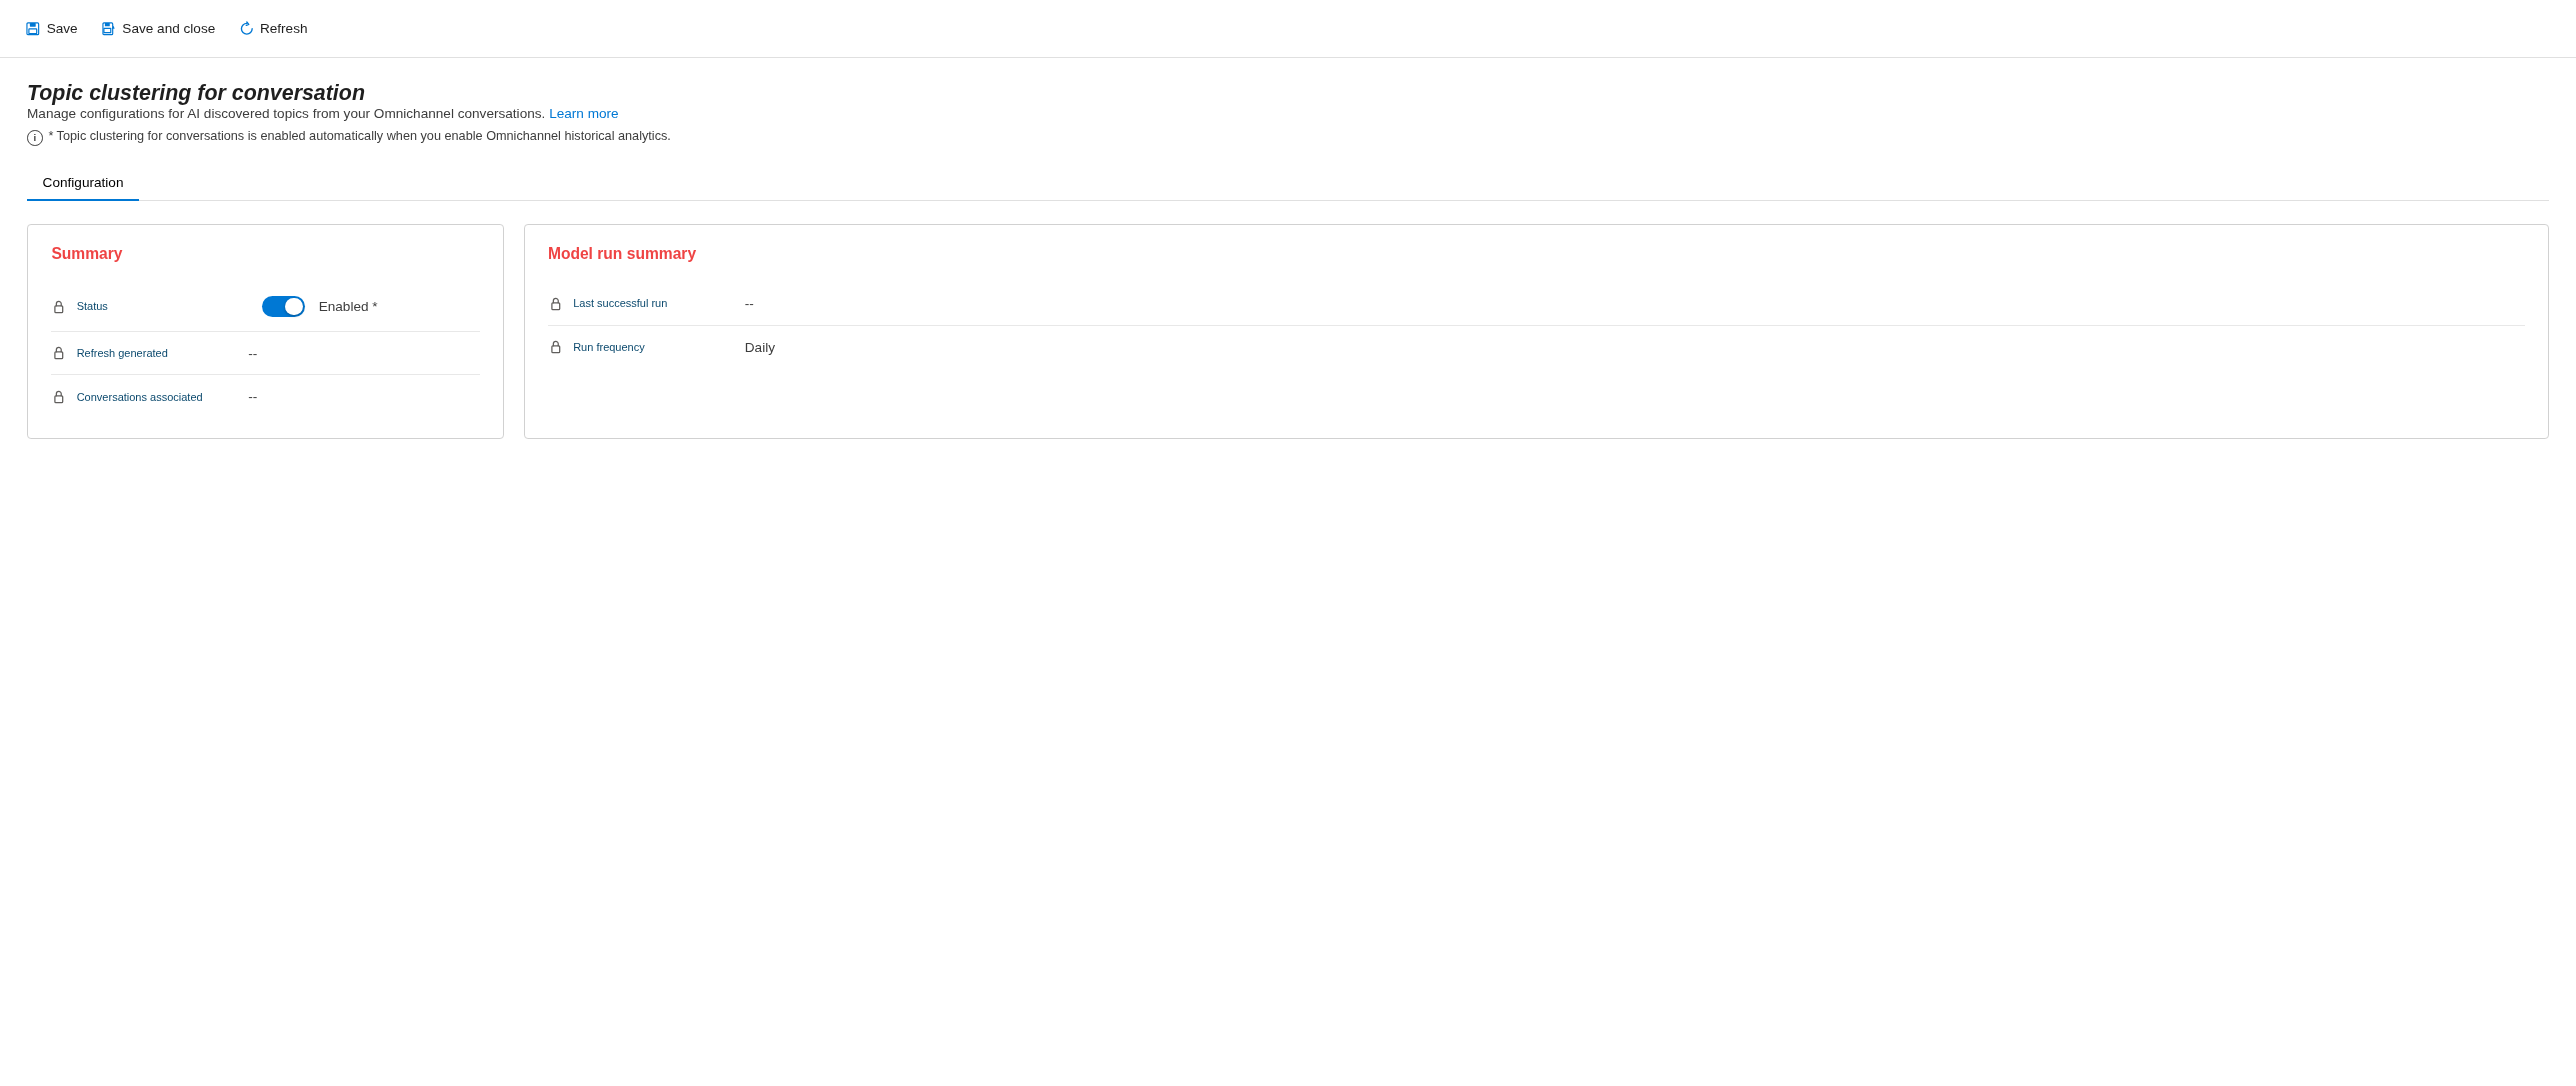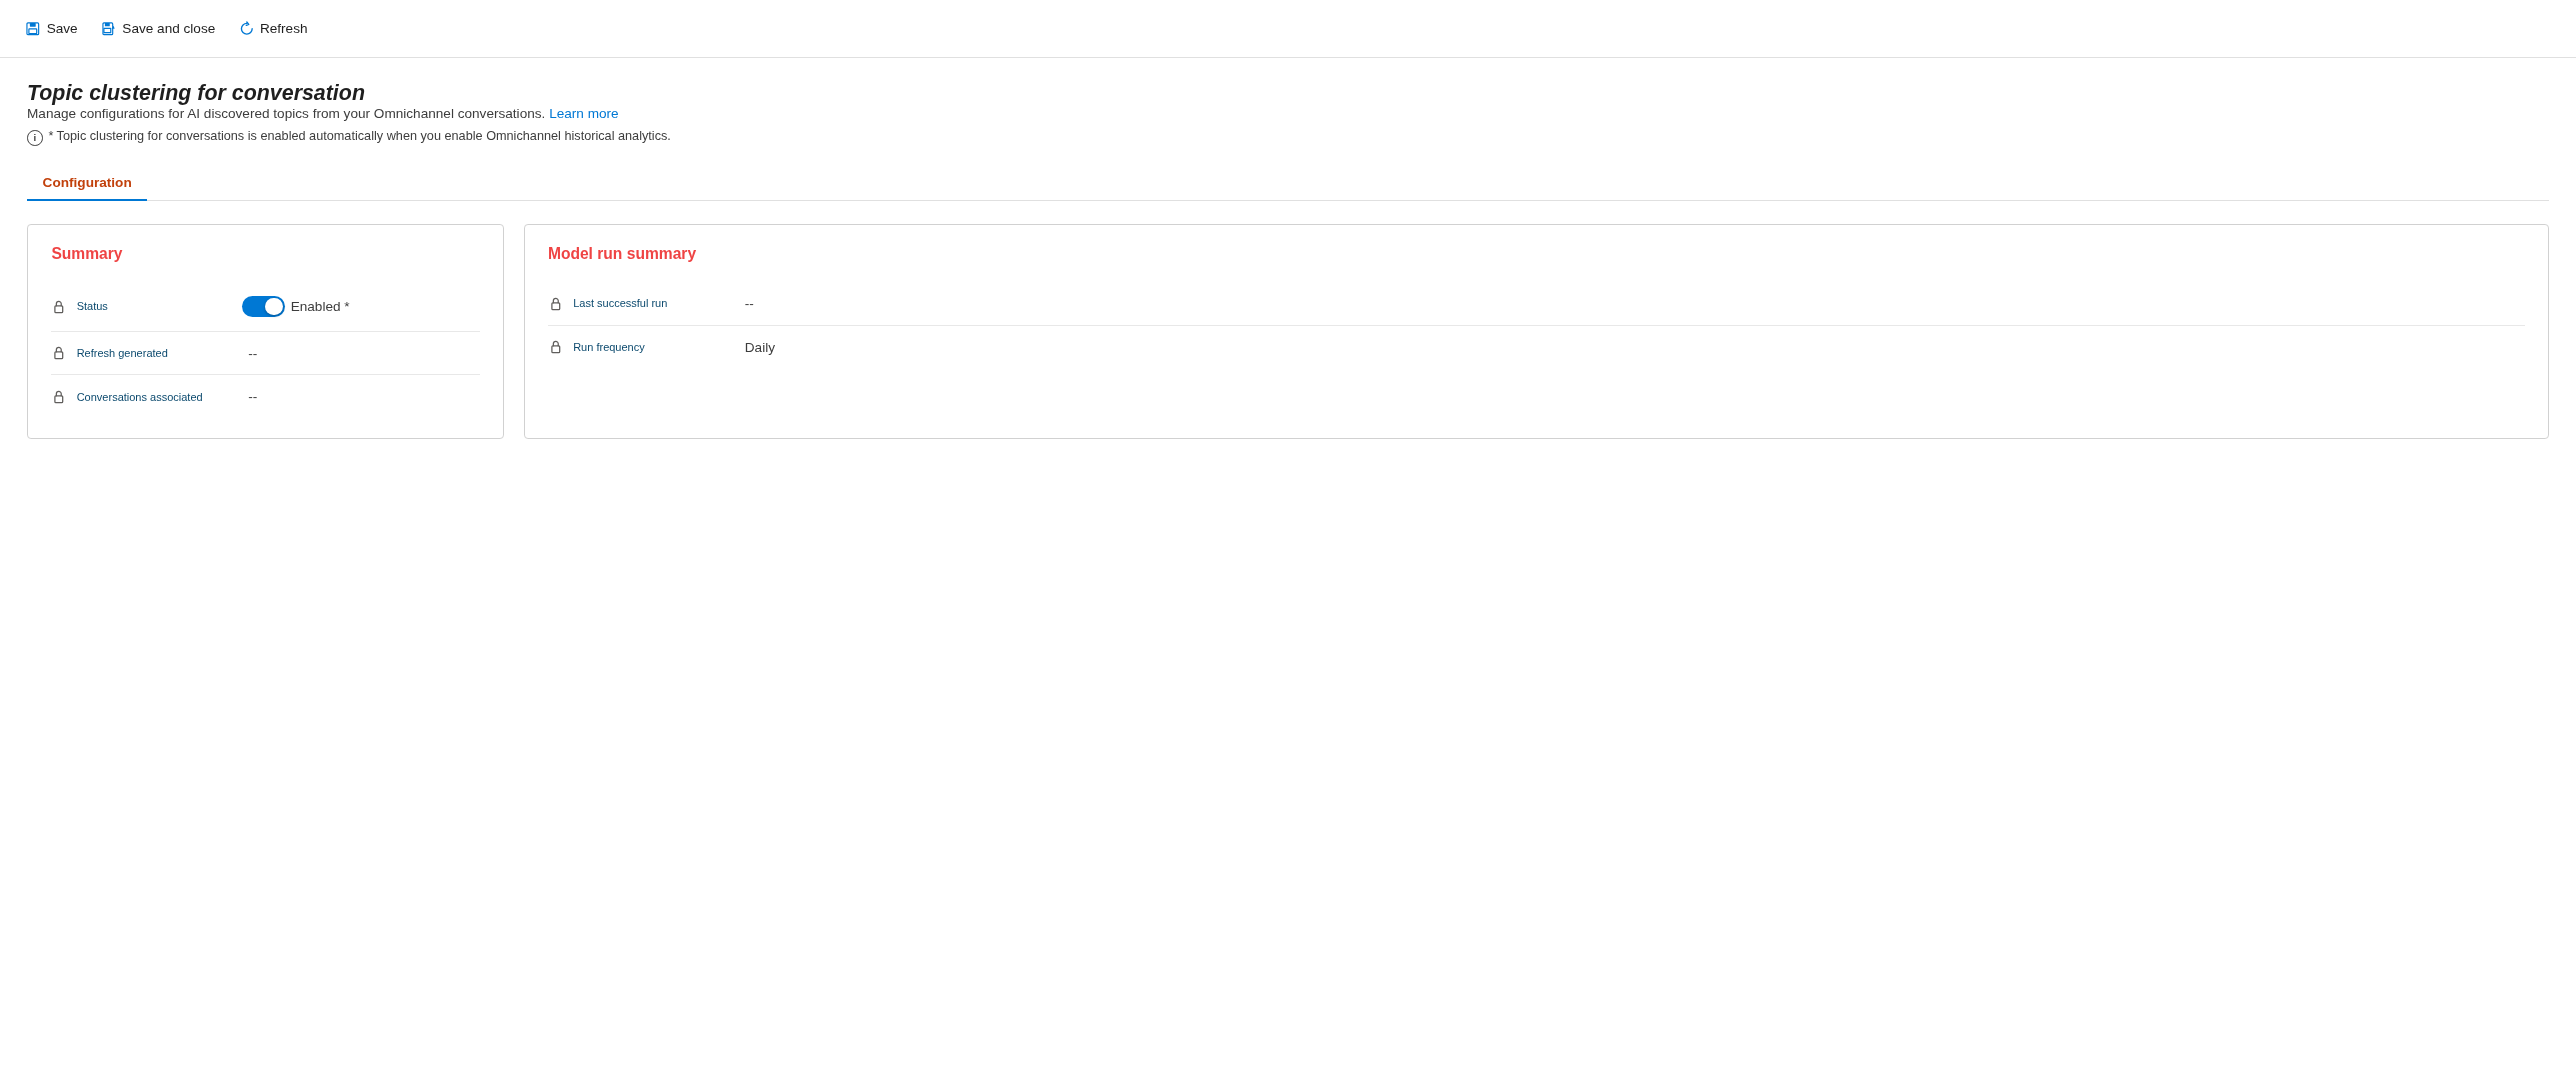"Configuration" .tab.active { color: #c2410c -> #000000; font-weight: 700 -> 400 }
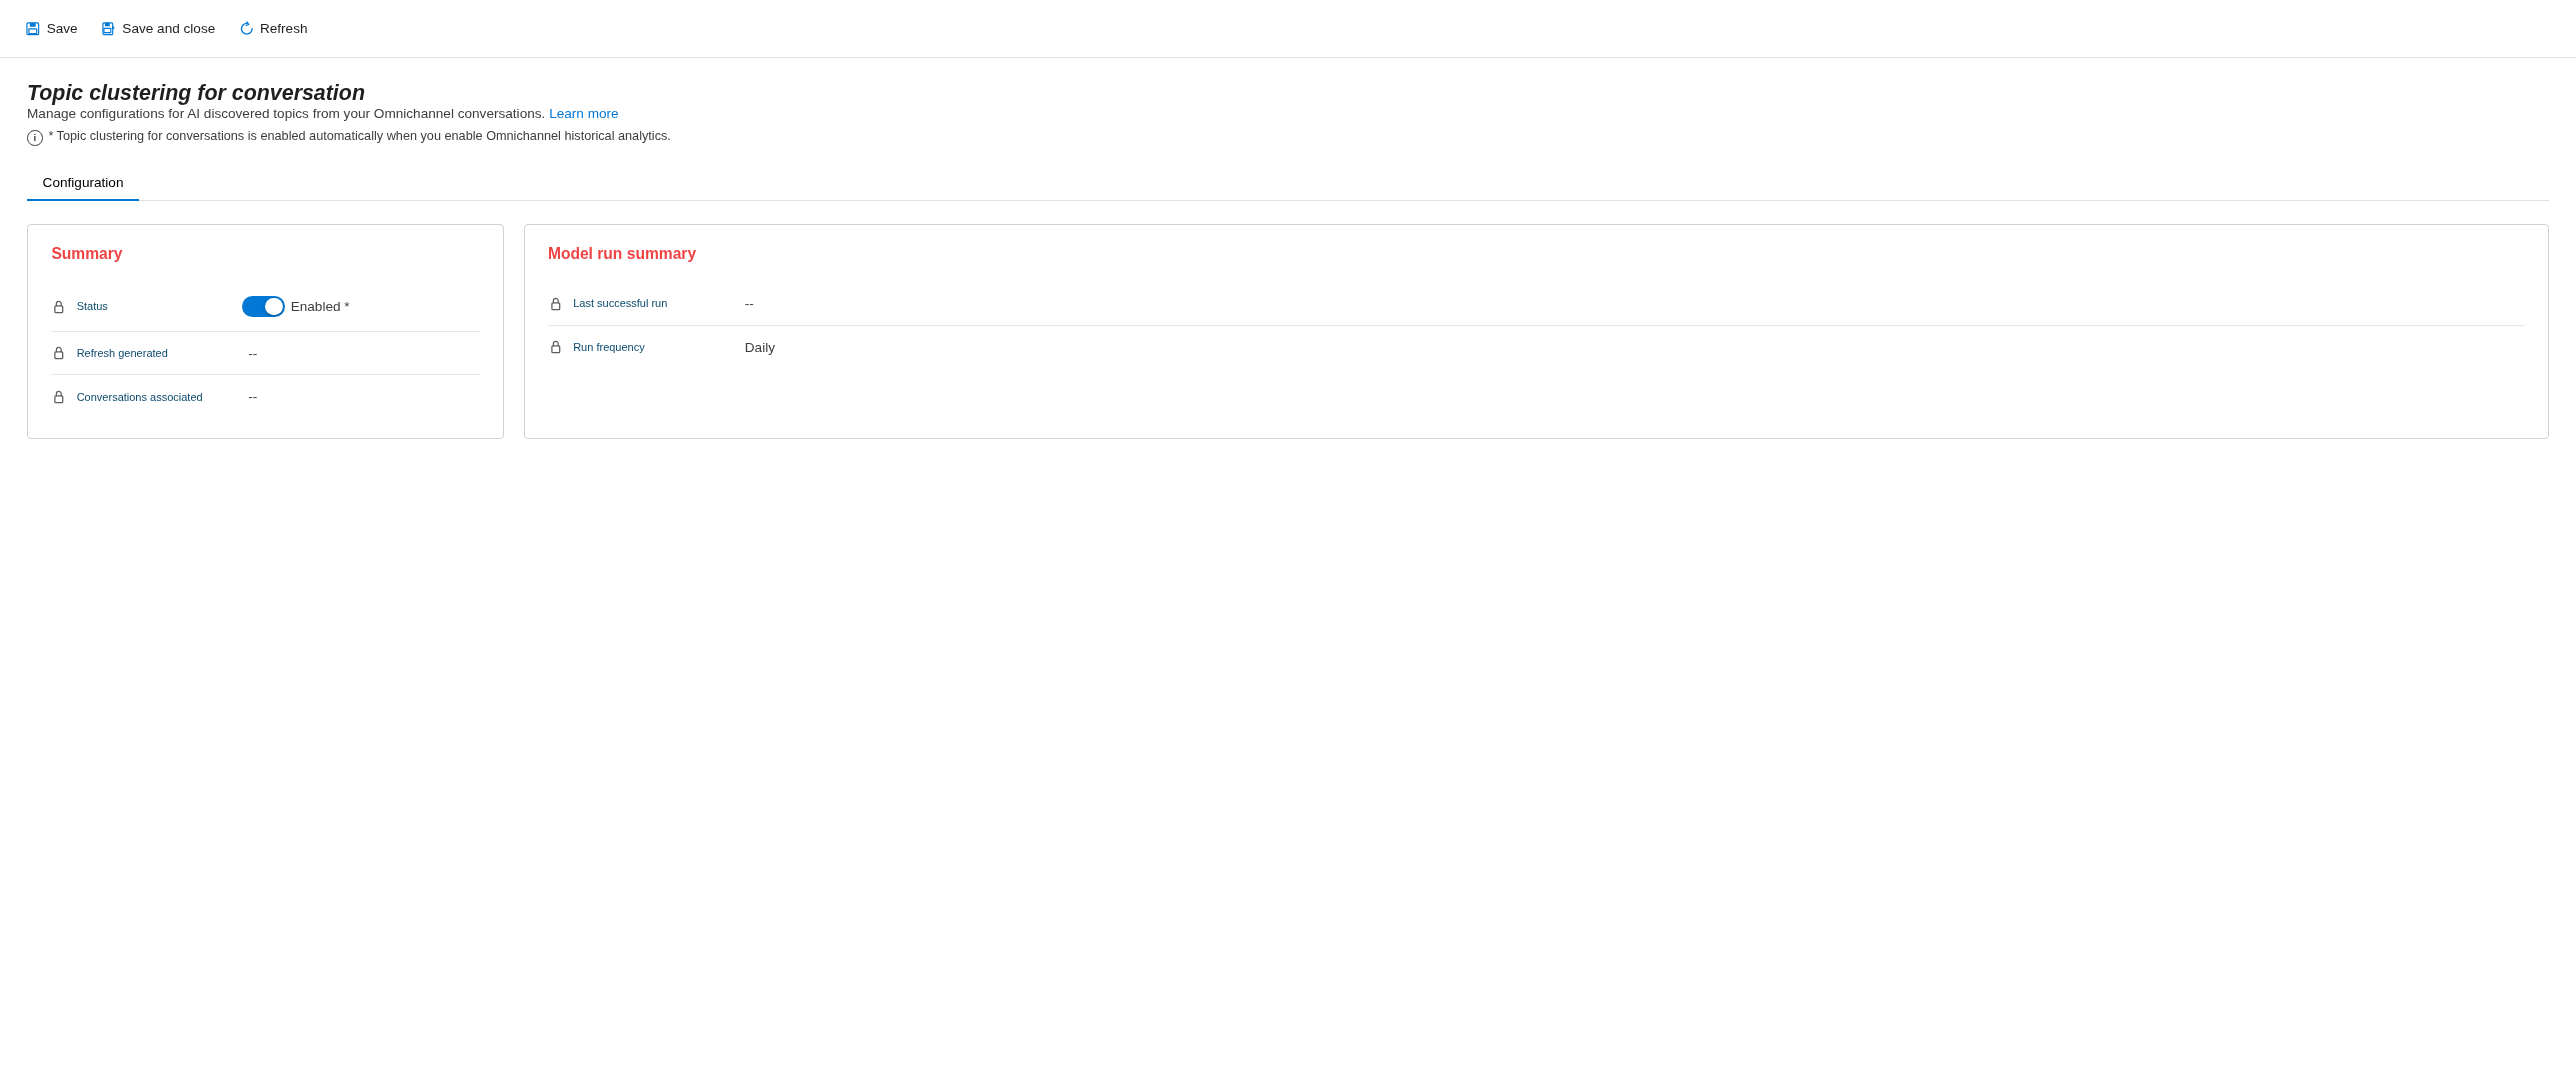"Enabled *" .toggle-container { gap: 6px -> 14px; margin-left: 9px -> 29px }
